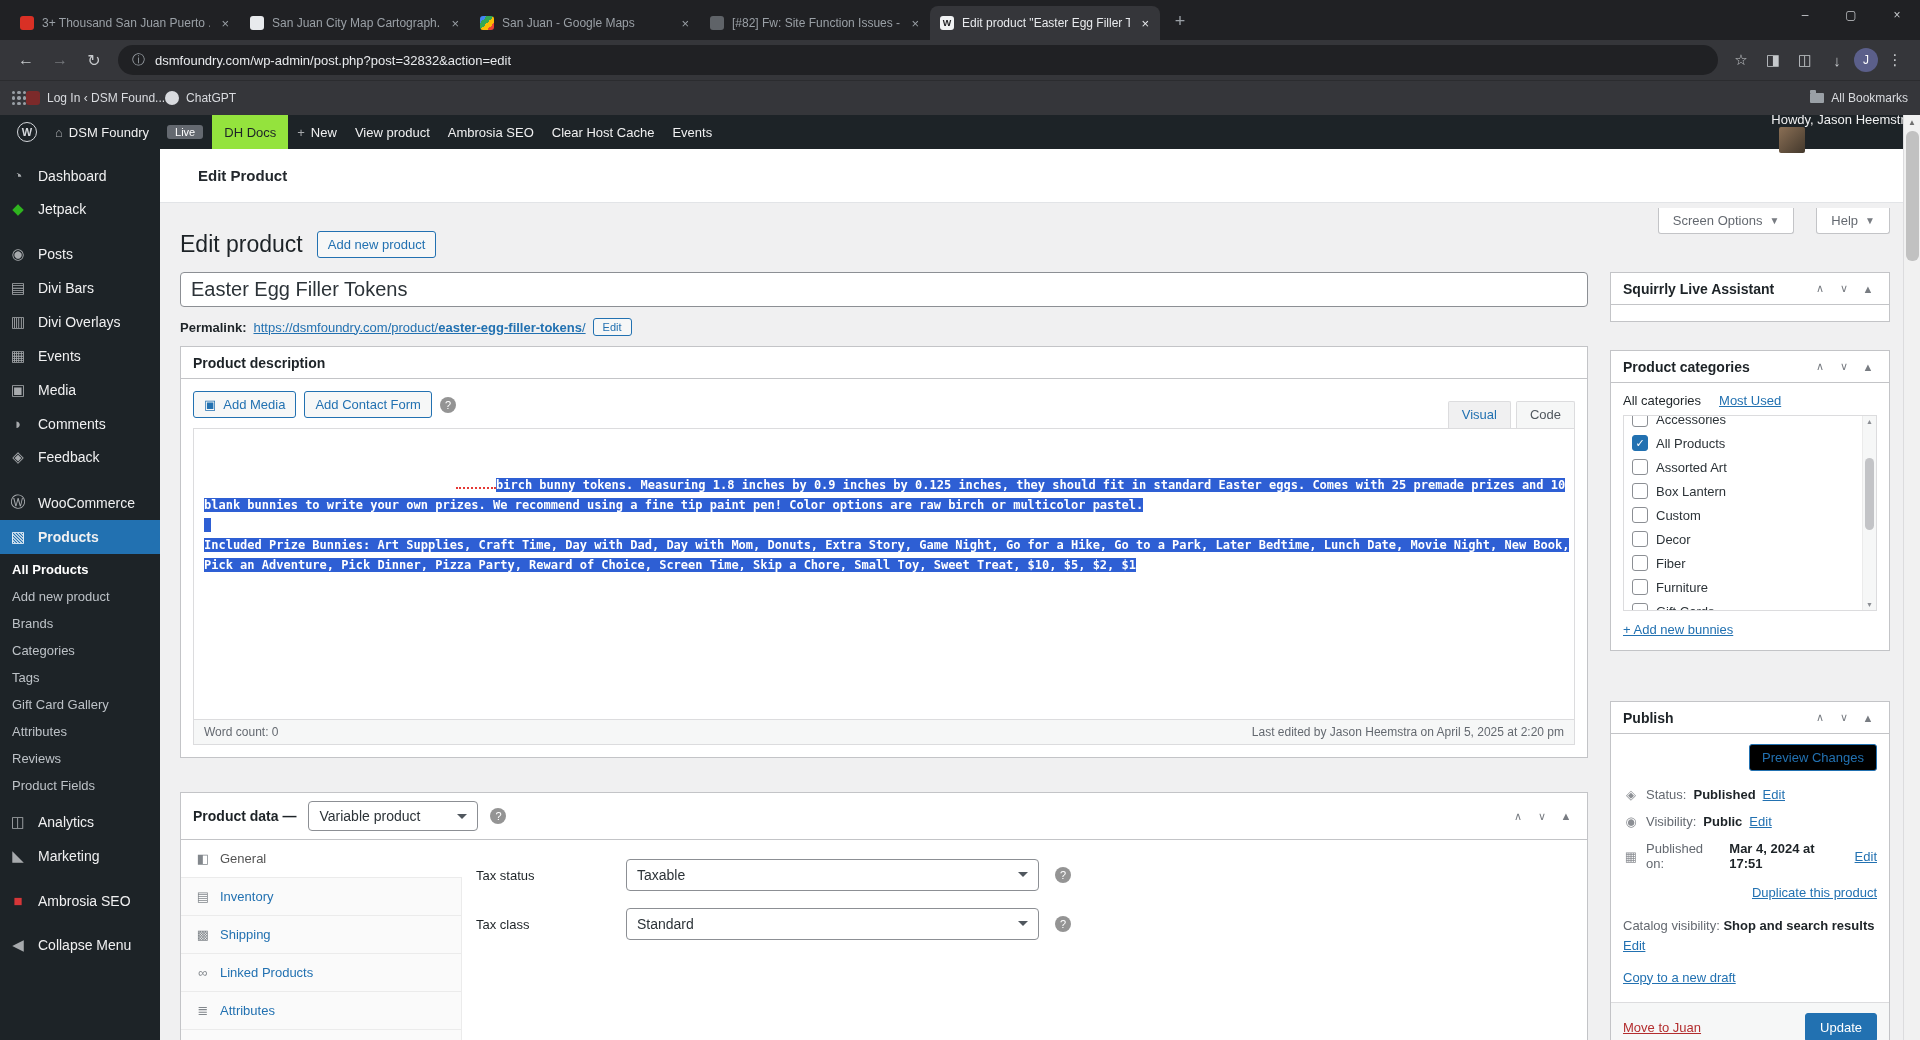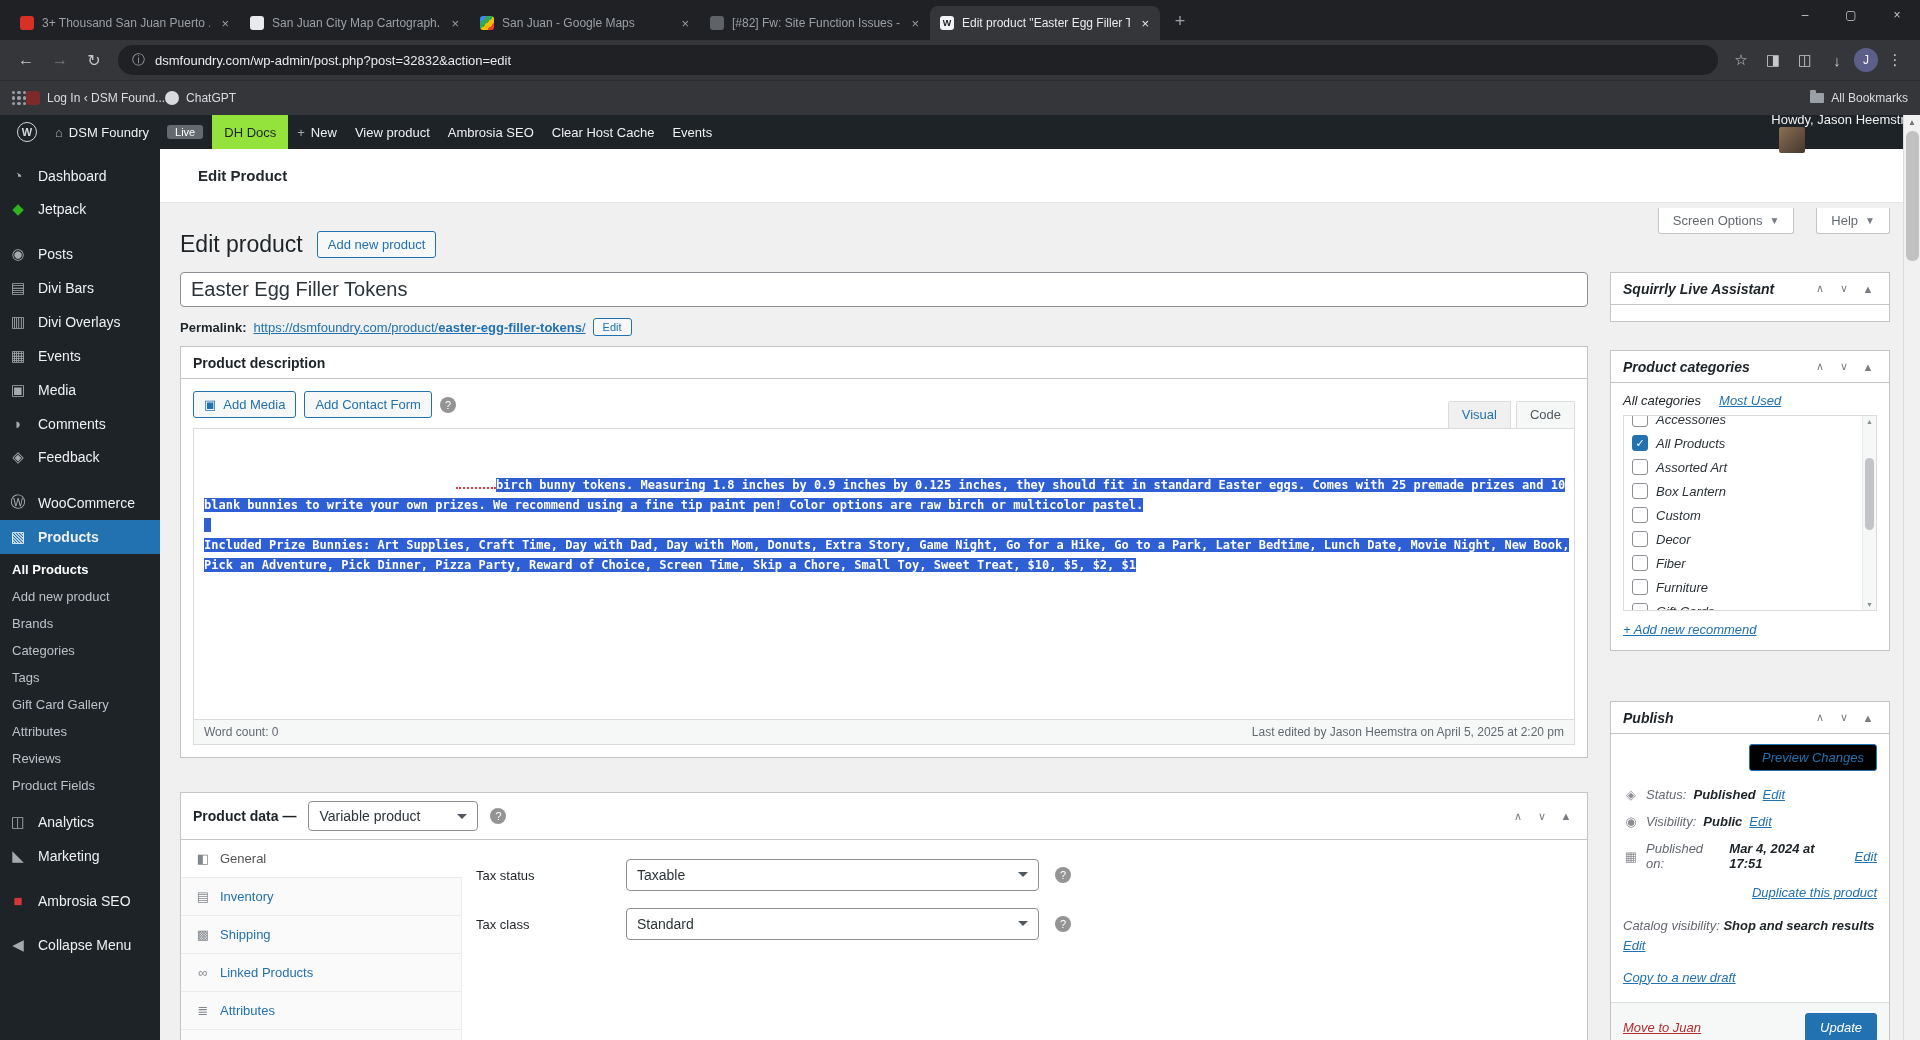"Squirrly Live Assistant" .right-col .postbox { font-style: italic -> none }
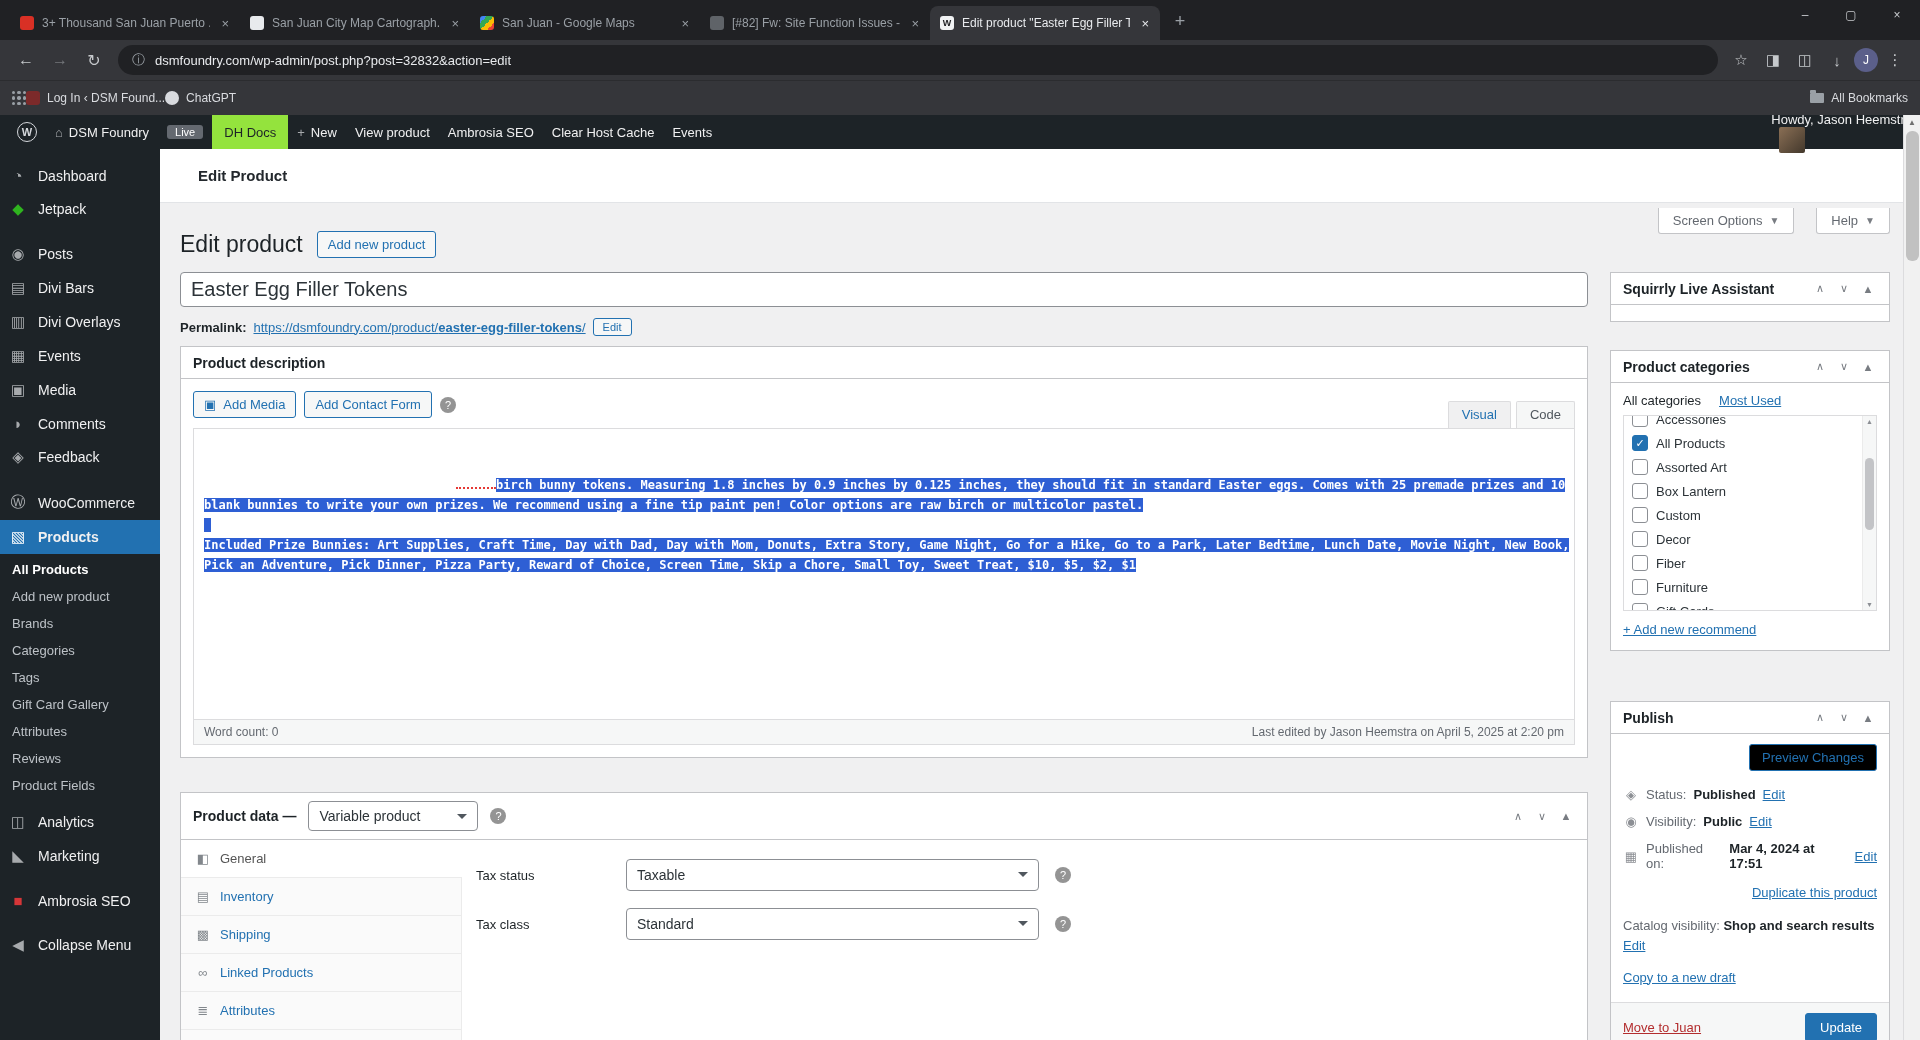"+ Add new recommend" a.link-blue { text: recommend -> bunnies }
